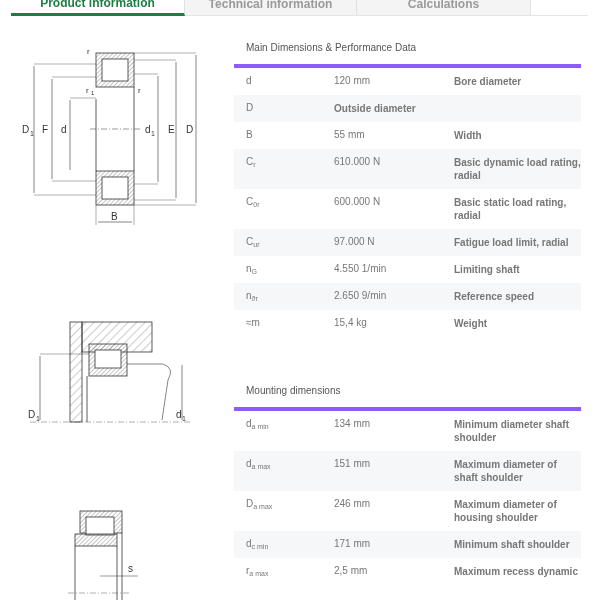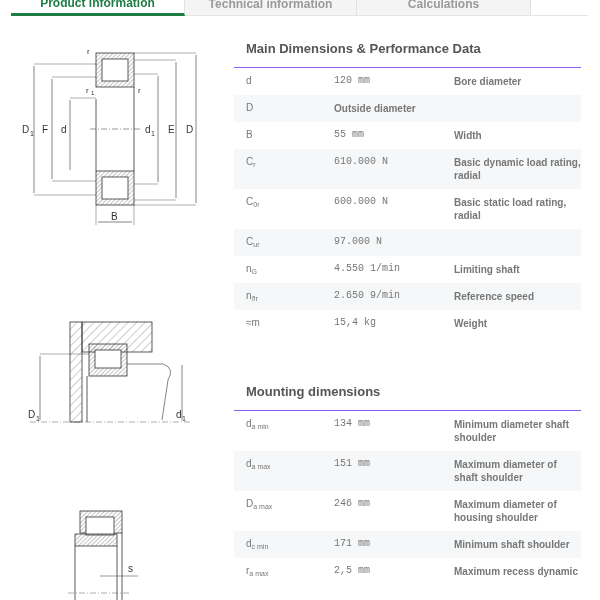"Main Dimensions & Performance Data" .section-title { border-bottom: 1px solid #8b5cf6 -> 4px solid #8b5cf6; font-size: 13px -> 10px; font-weight: bold -> normal }
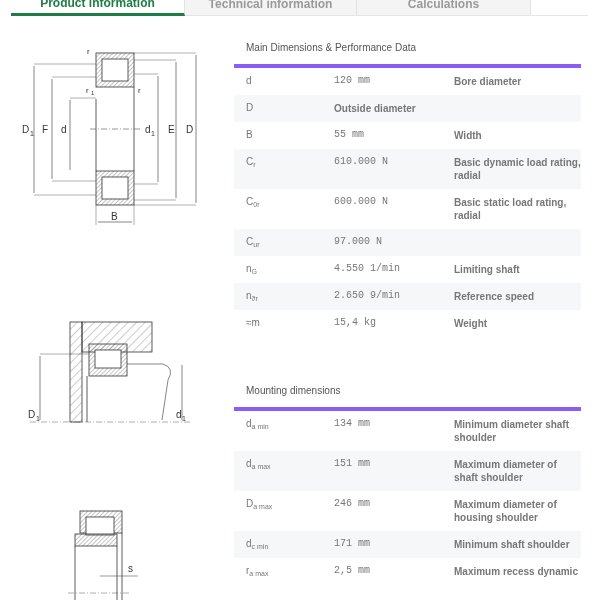"120 mm" .row .val { font-family: Liberation Mono, monospace -> none }
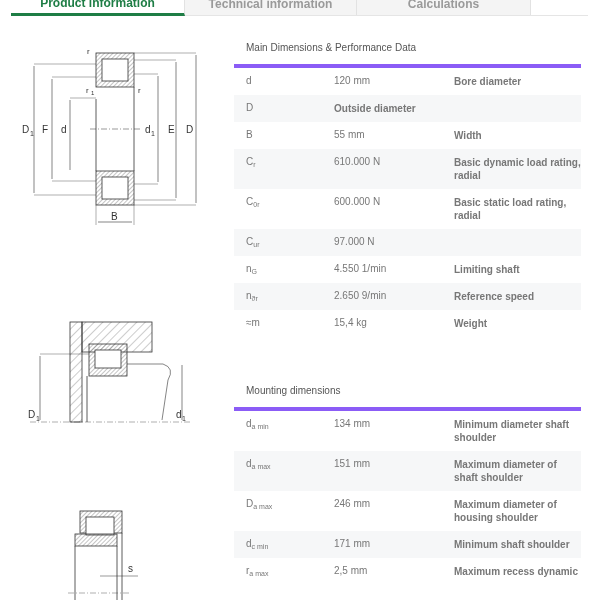"Fatigue load limit, radial" span.desc { html: none -> <span>Fatigue load limit, radial</span> }
